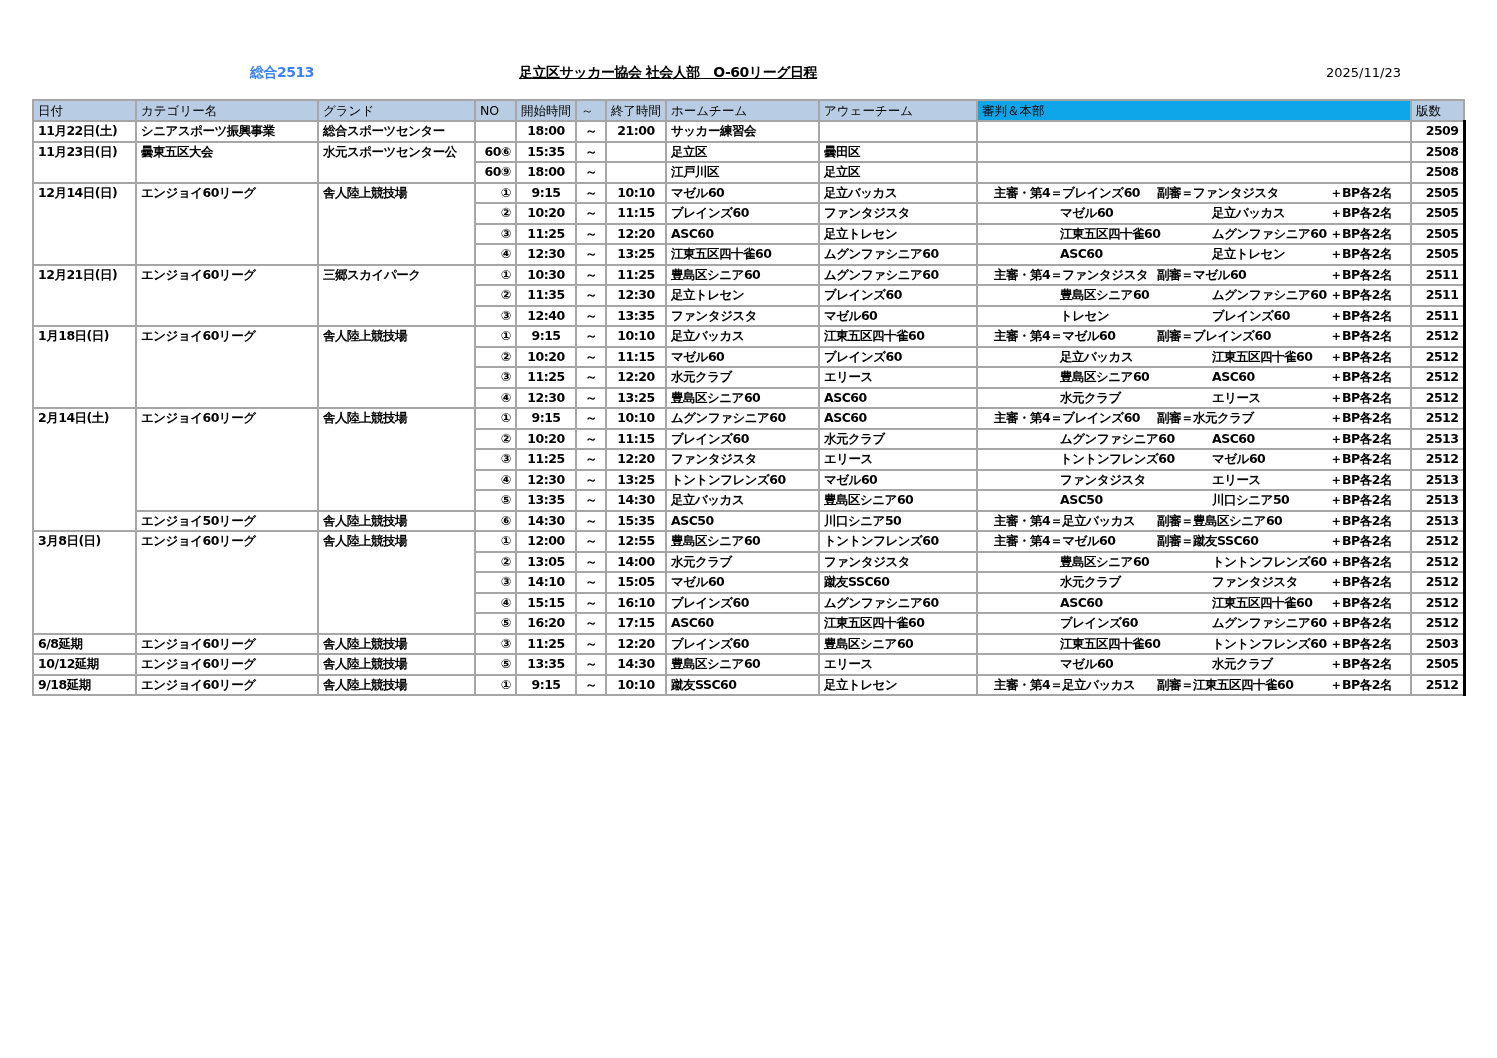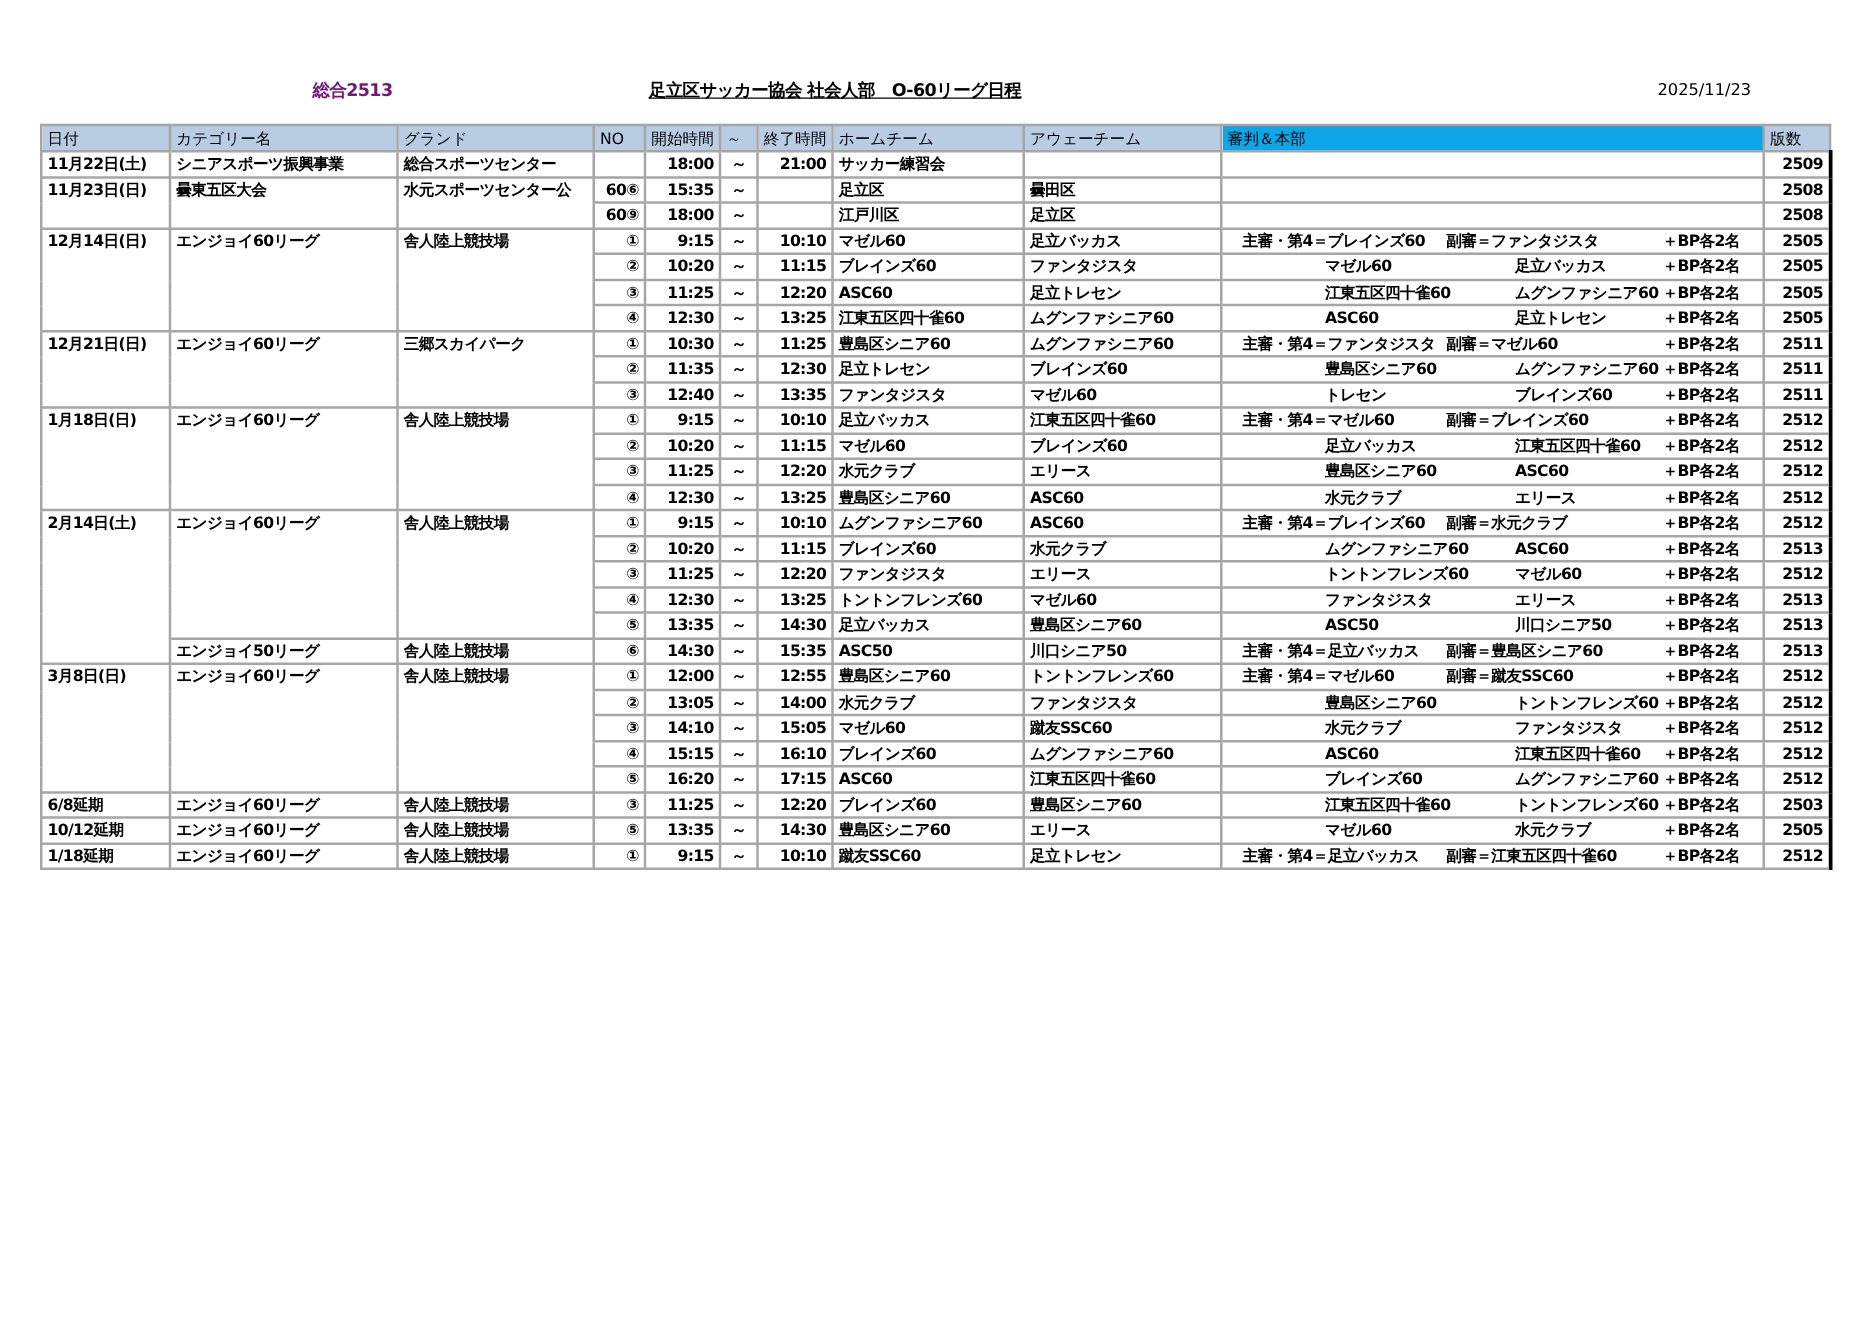"総合2513" .top-left { color: #701a75 -> #3b82f6 }
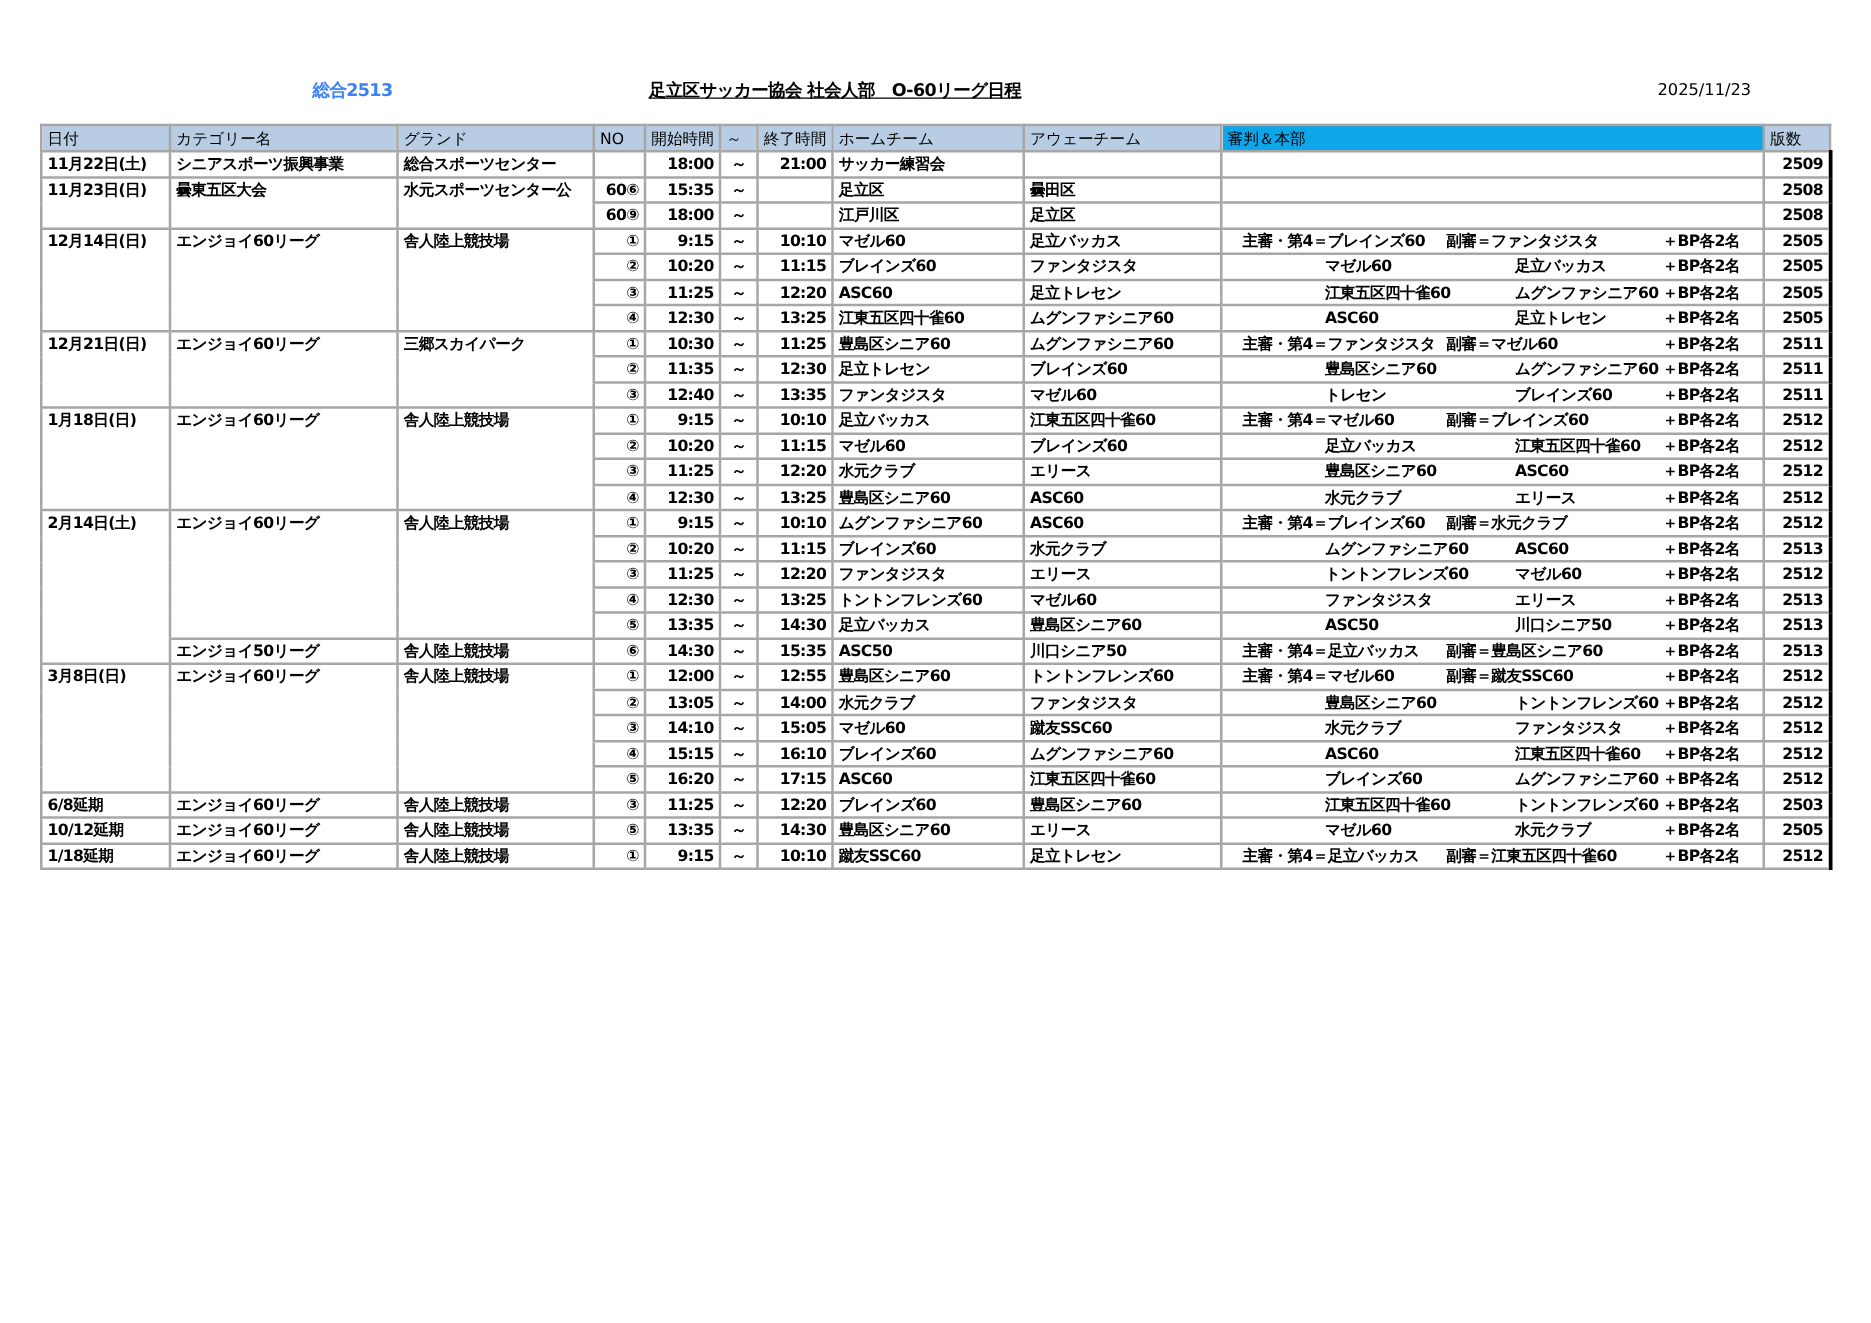"18:00" td.c-start, td.c-end { text-align: right -> center }
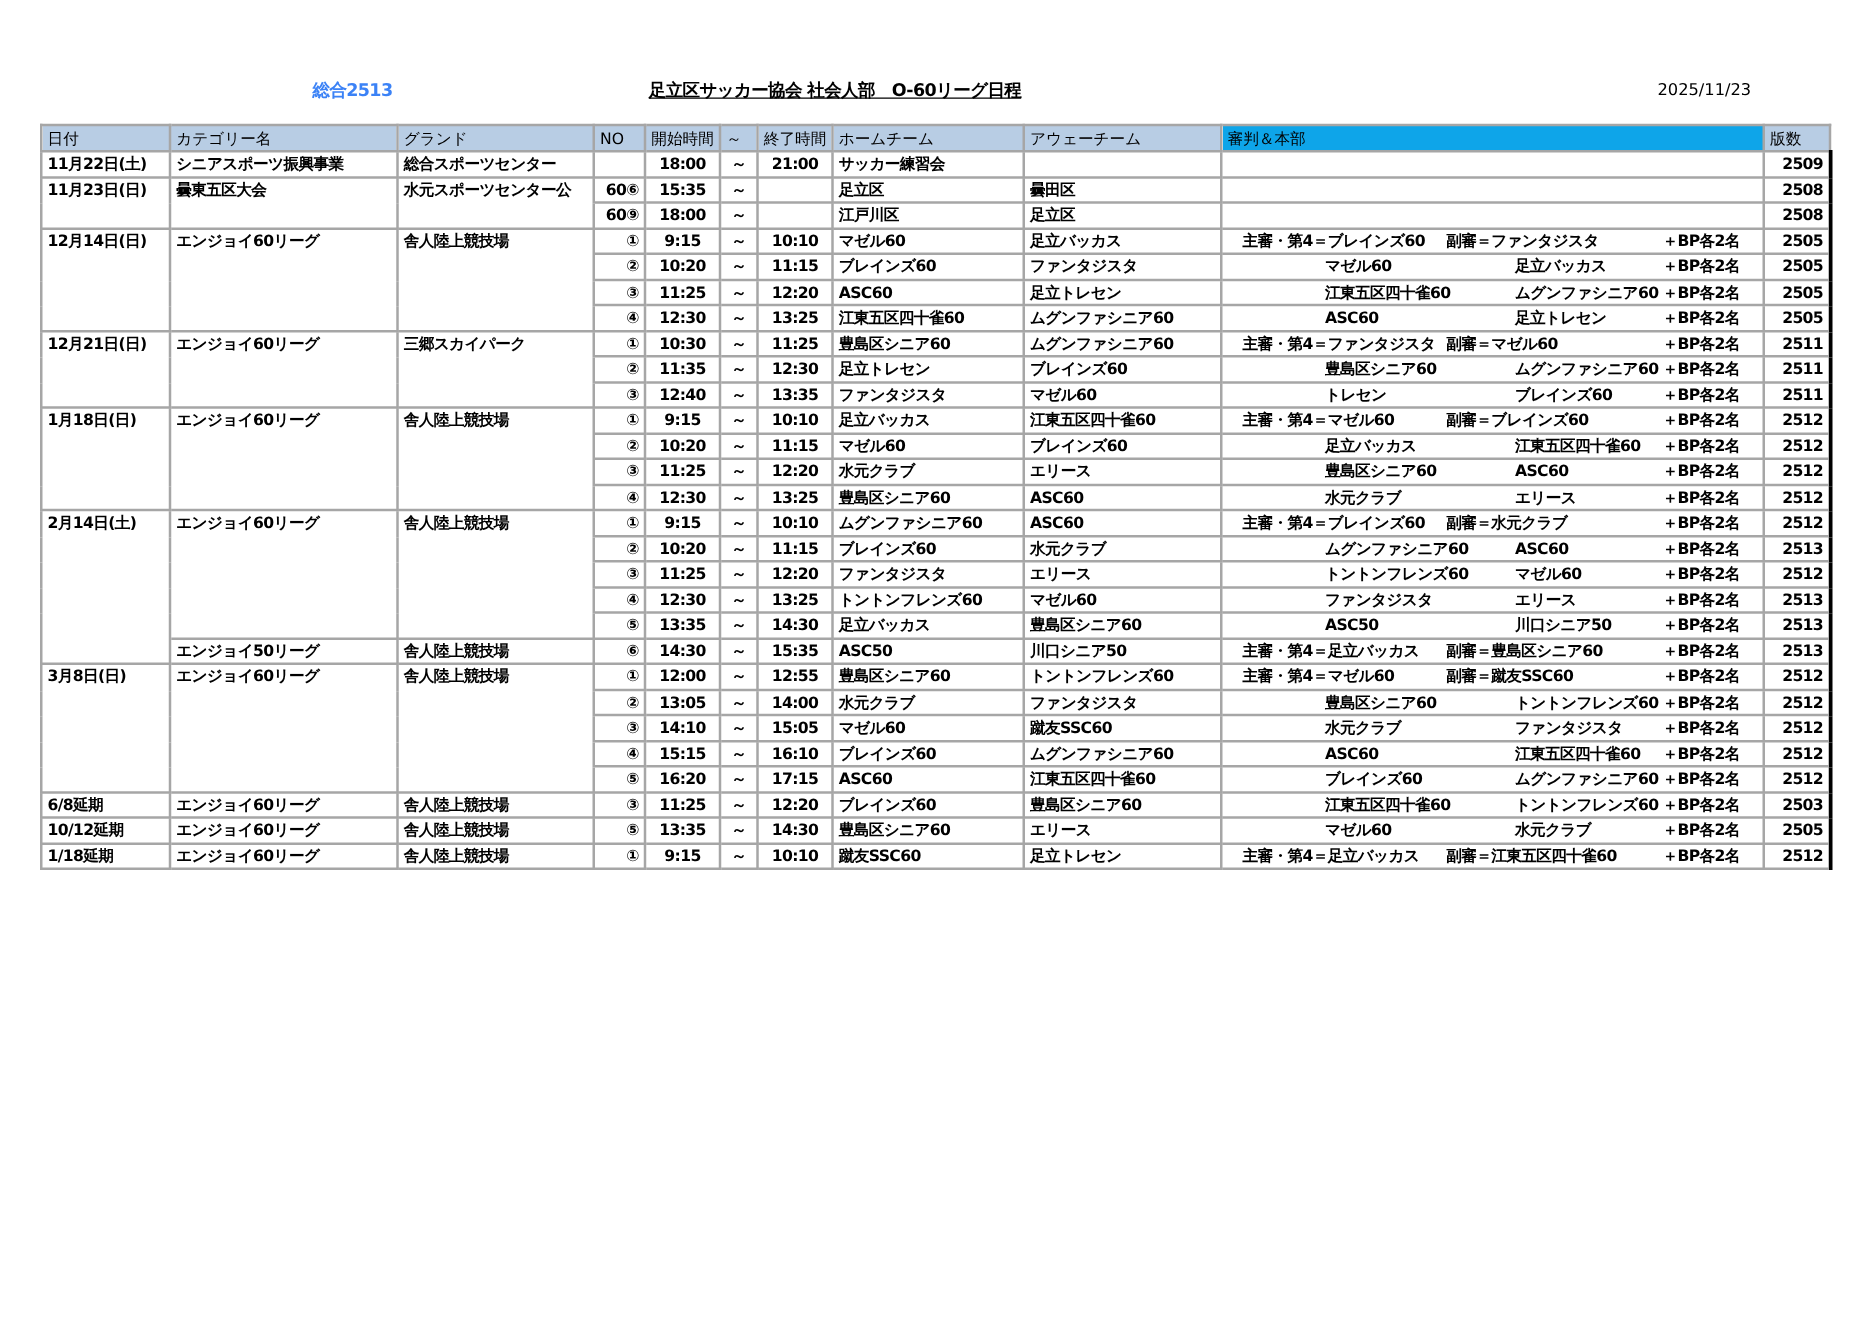"1/18延期" td.c-date { text: 1/18 -> 9/18 }
